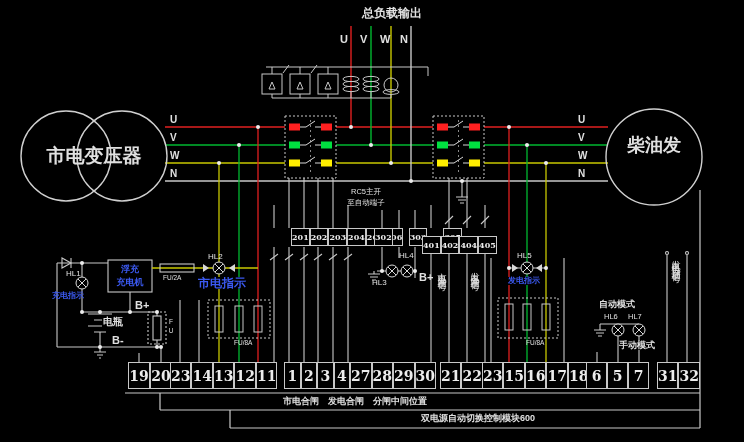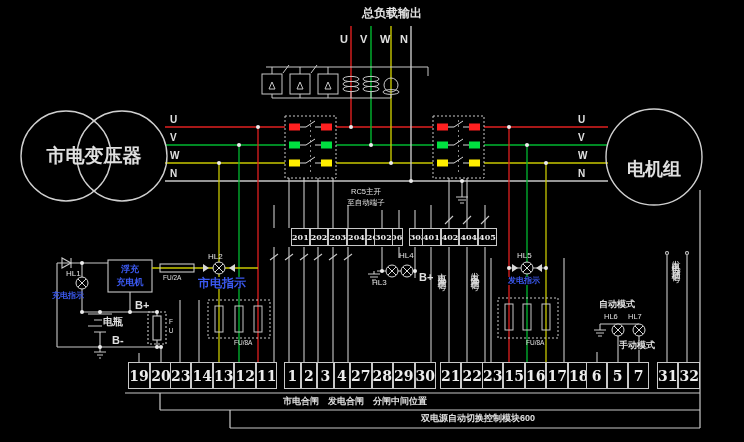"柴油发" div.lbl { html: none -> <div>柴油发</div> }
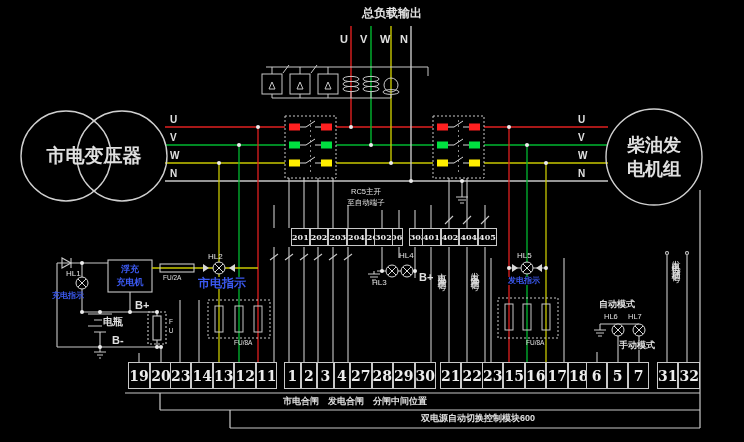"电机组" div.lbl { html: <div>电机组</div> -> none }
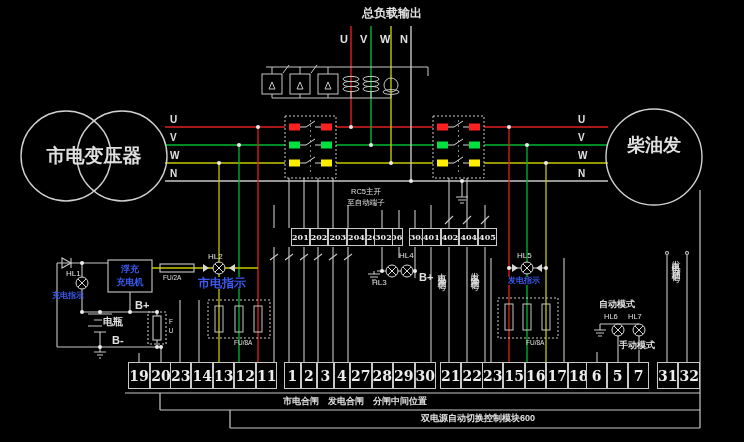"401" div.tgroup { top: 228px -> 236px }
